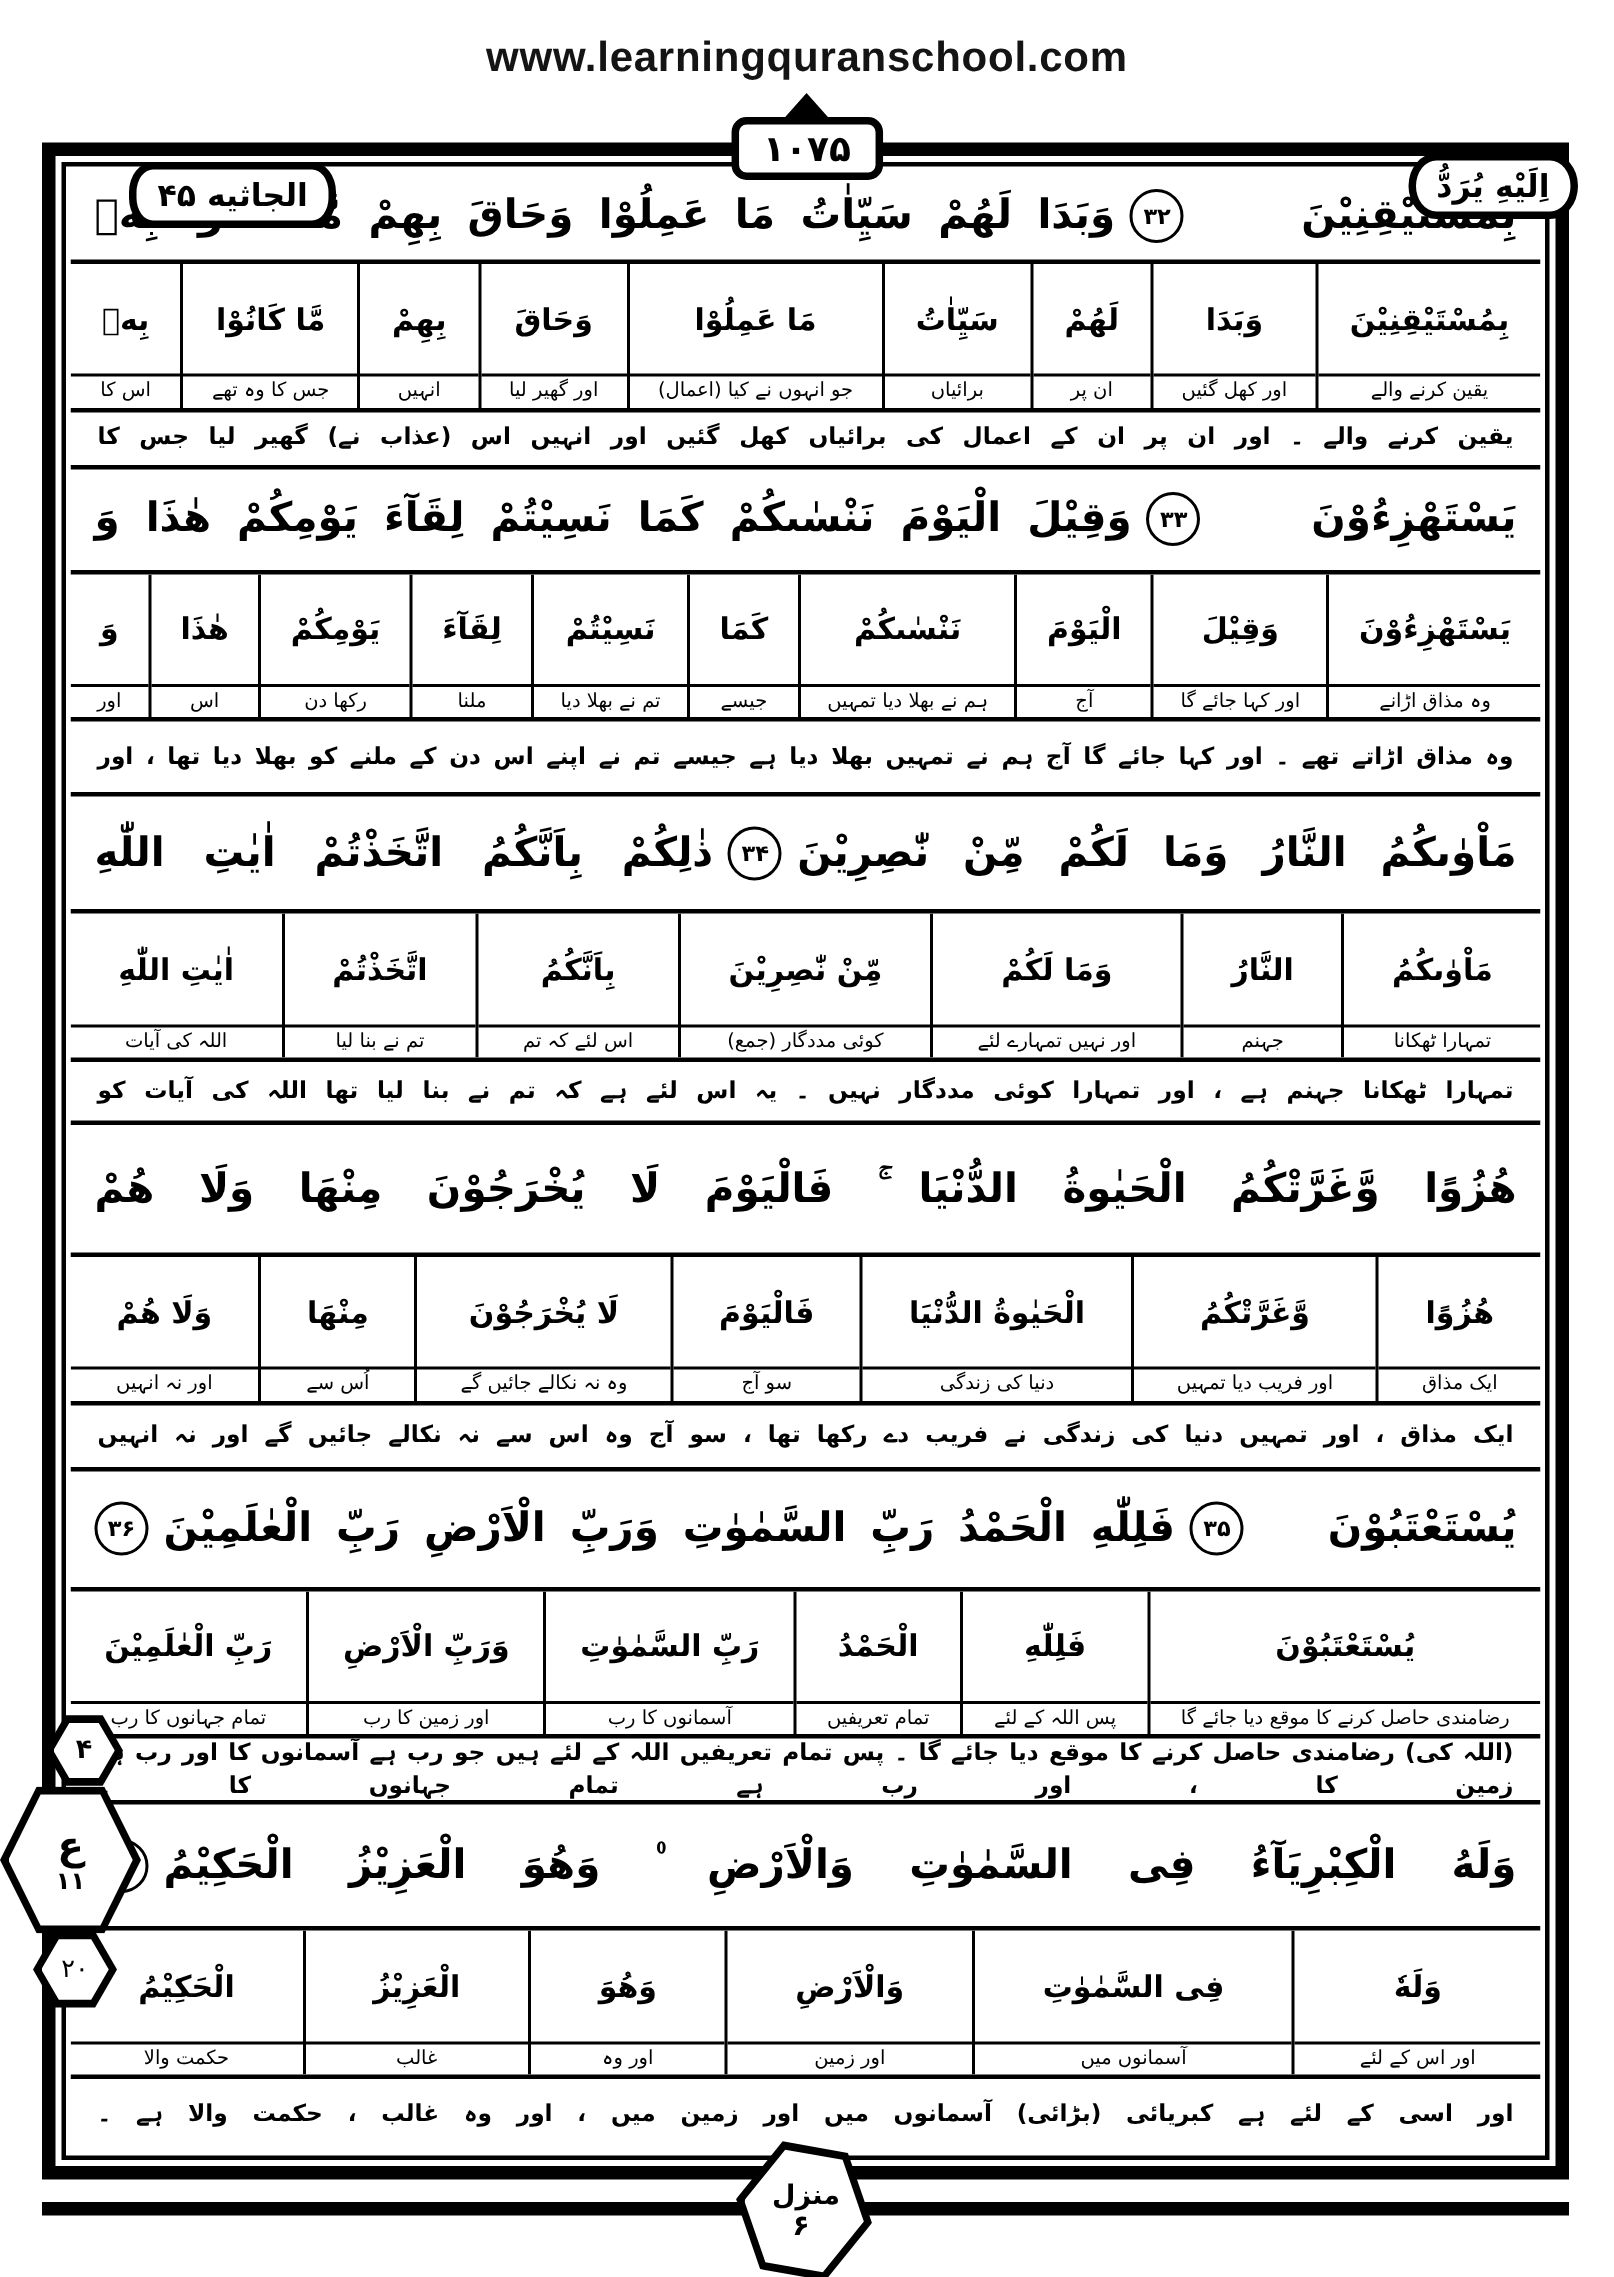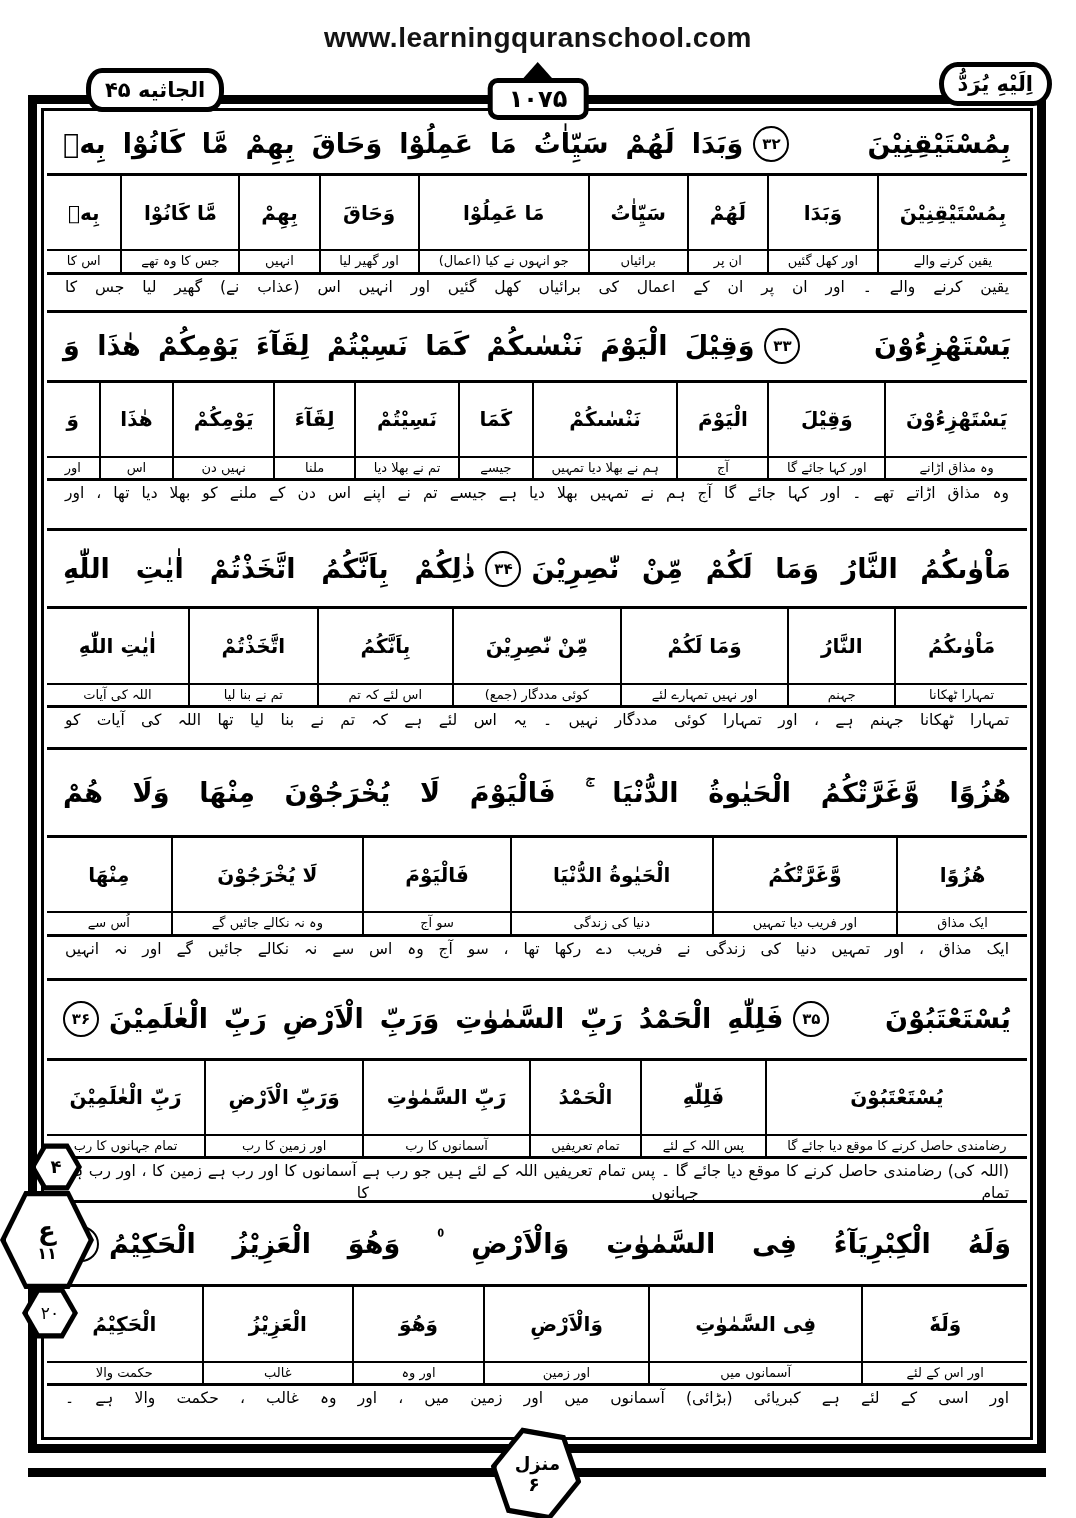"الجاثیه ۴۵" .tab { margin-top: none -> 40px }
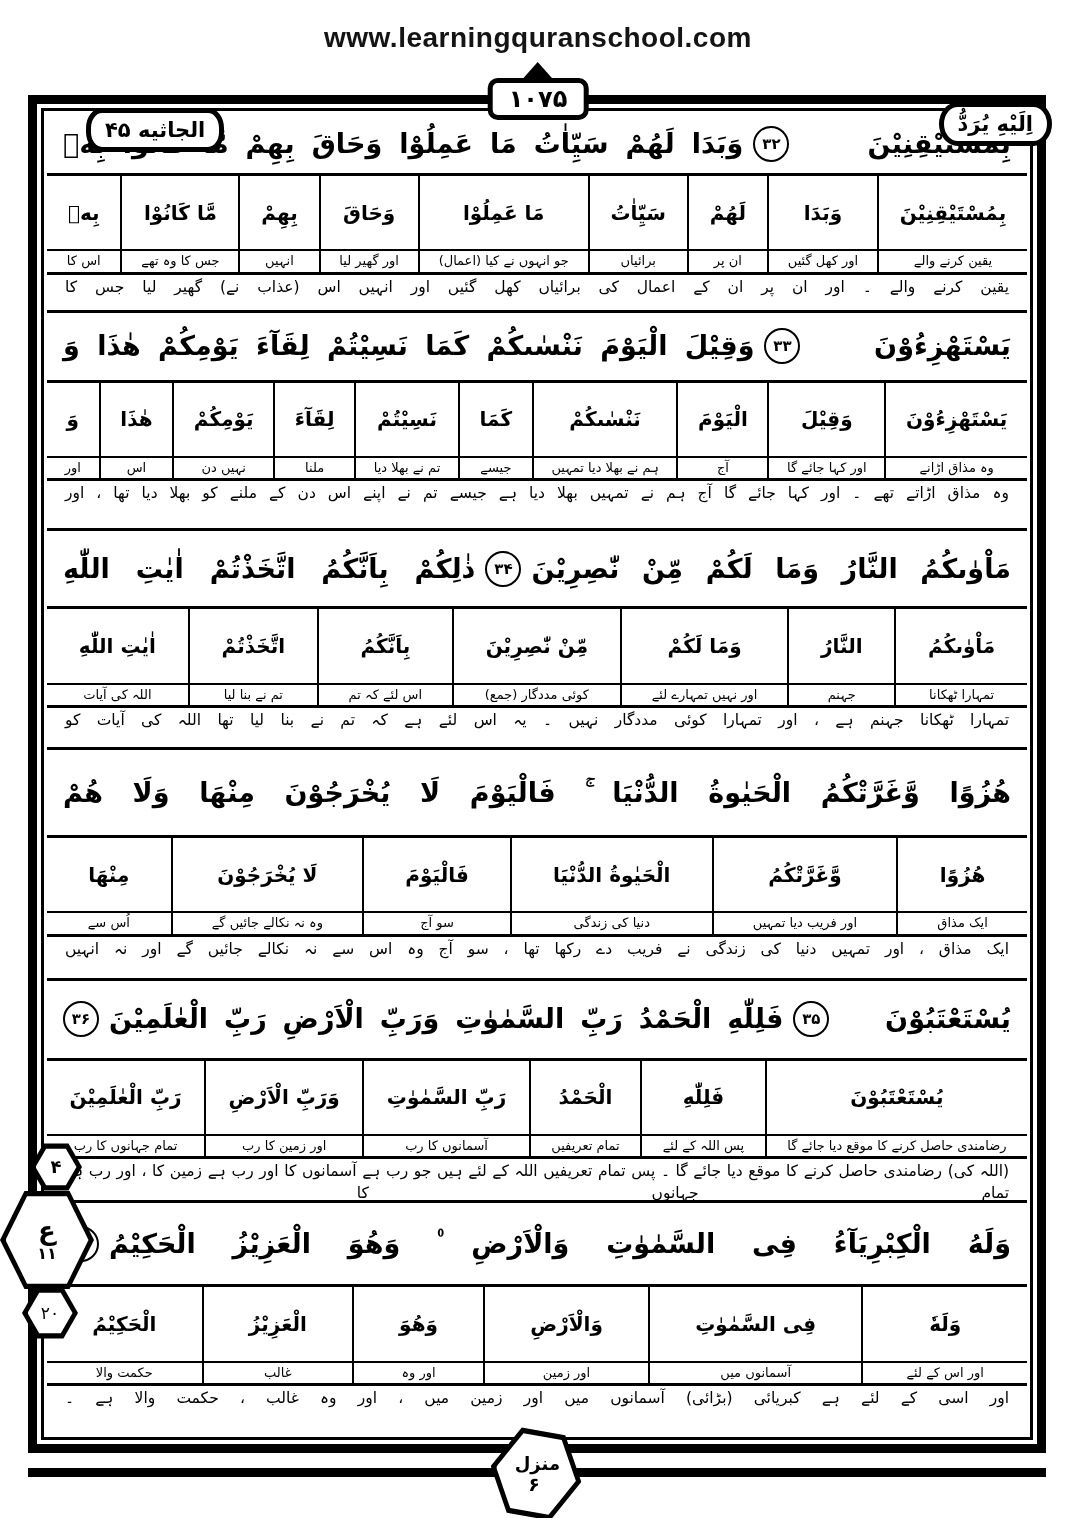"یقین کرنے والے ۔ اور" .trans { align-items: flex-start -> center; font-weight: none -> bold }
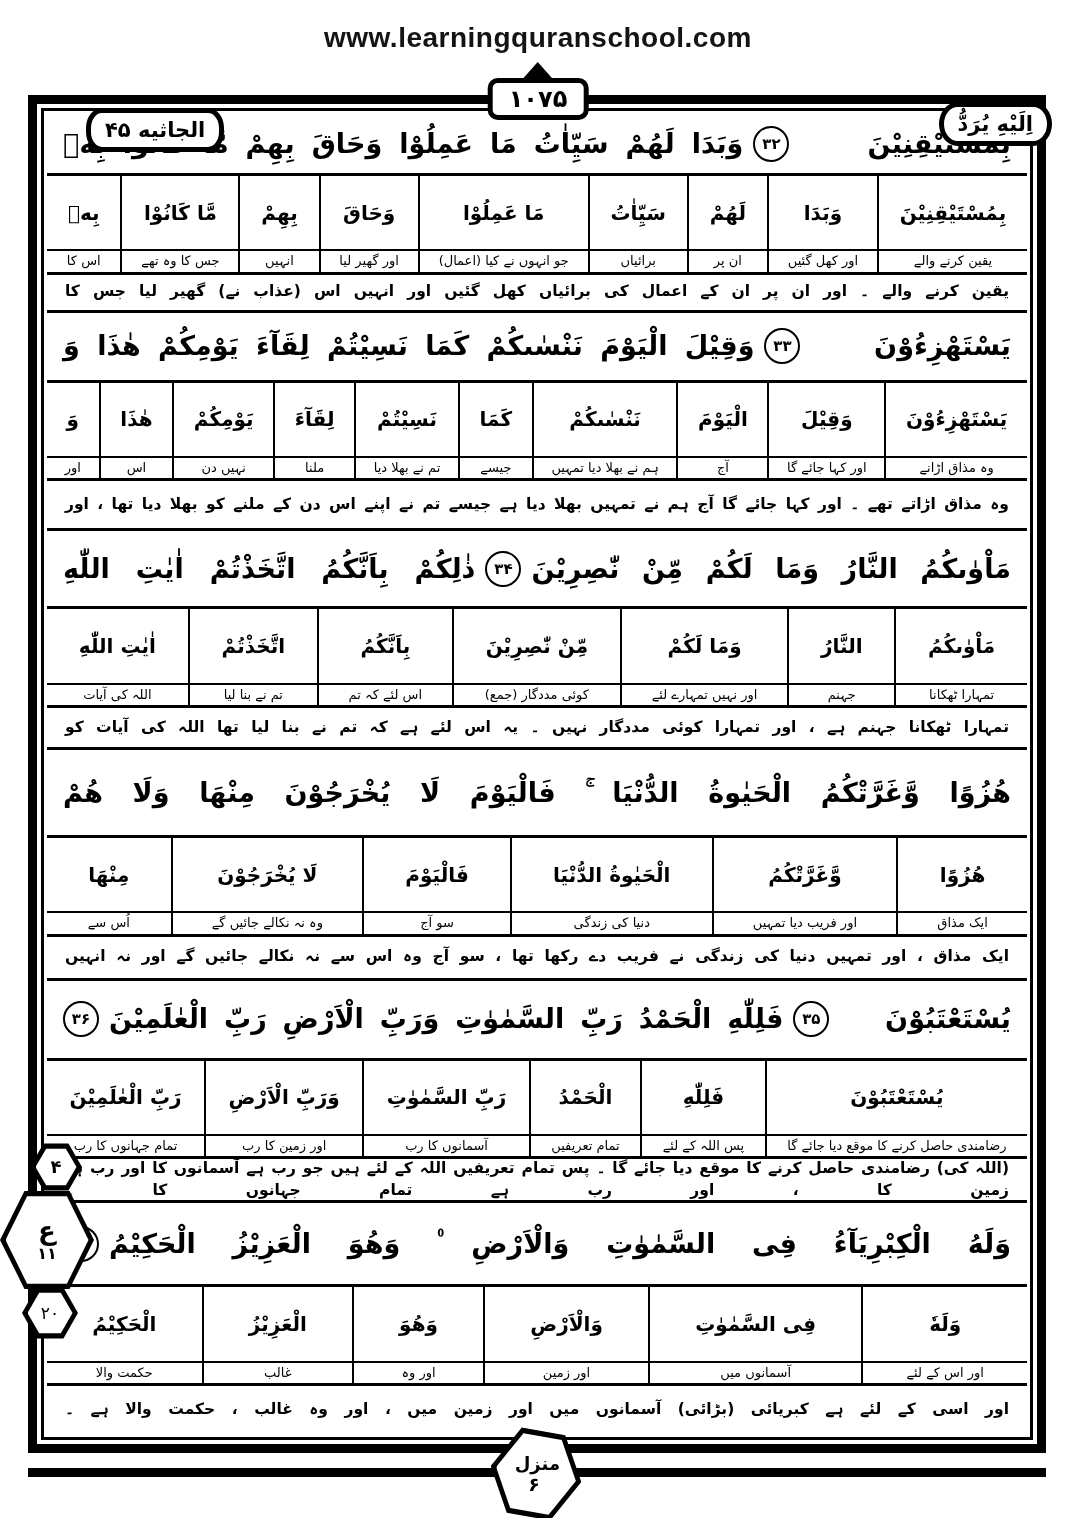"نہیں دن" div.wur { text: نہیں -> رکھا }
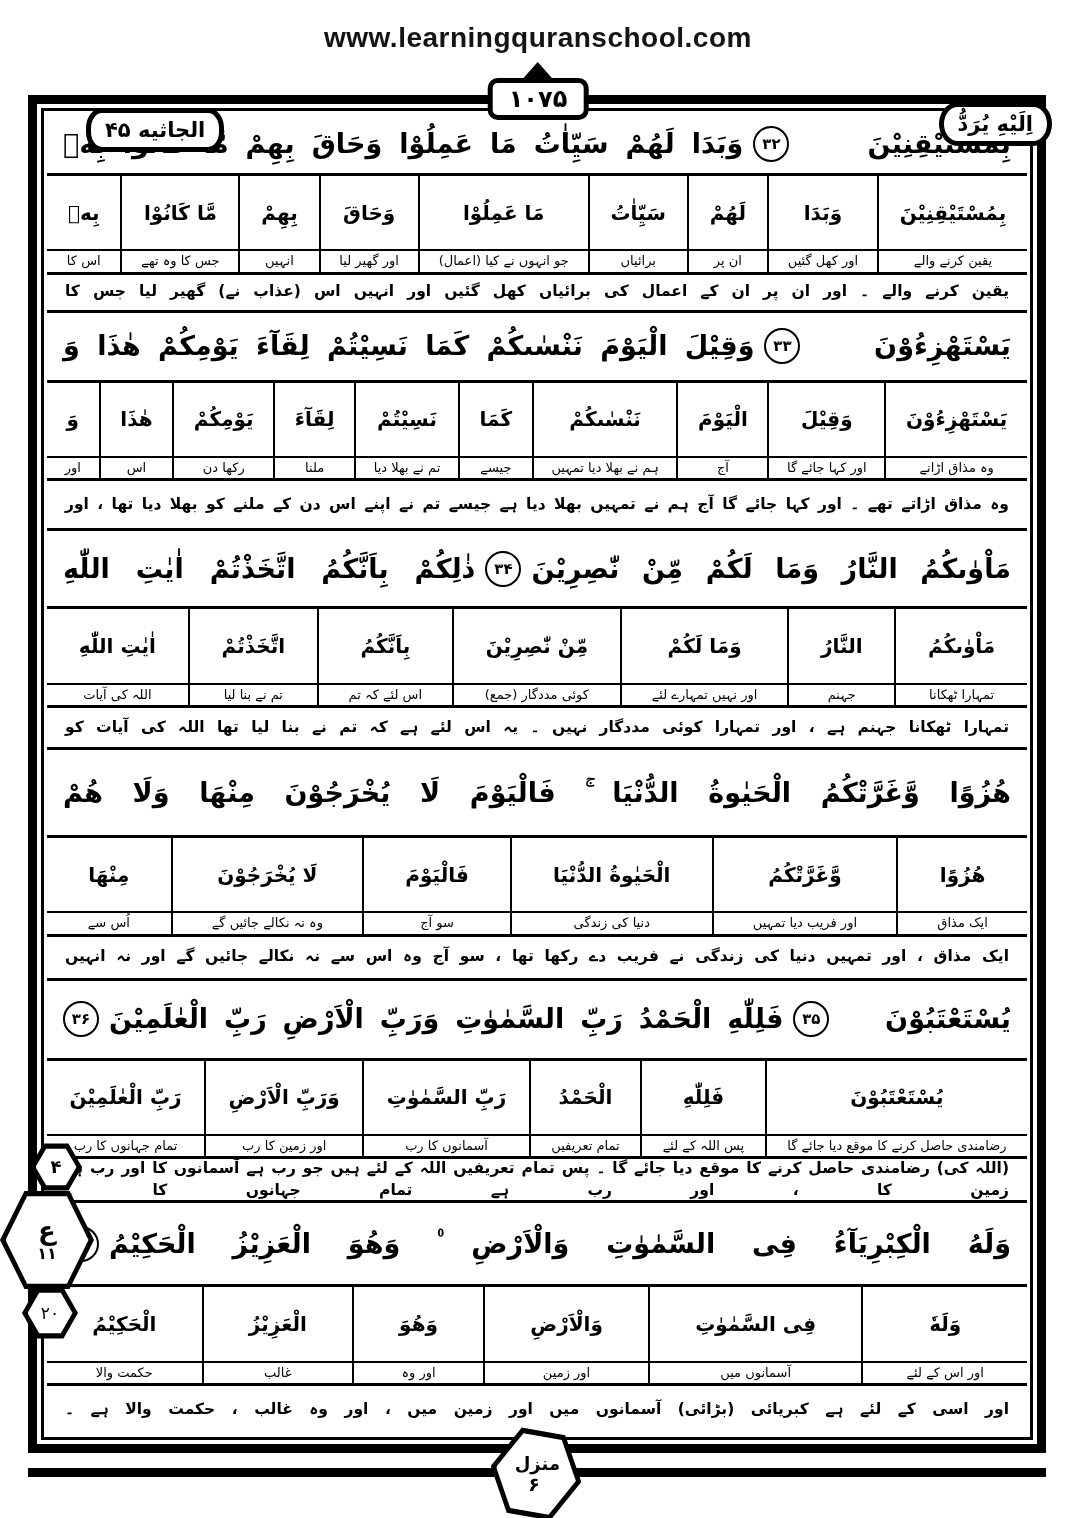"وَلَا هُمْ" div.wcell { html: none -> <div> <div>وَلَا هُمْ</div> <div>اور نہ انہیں</div> </div> }
